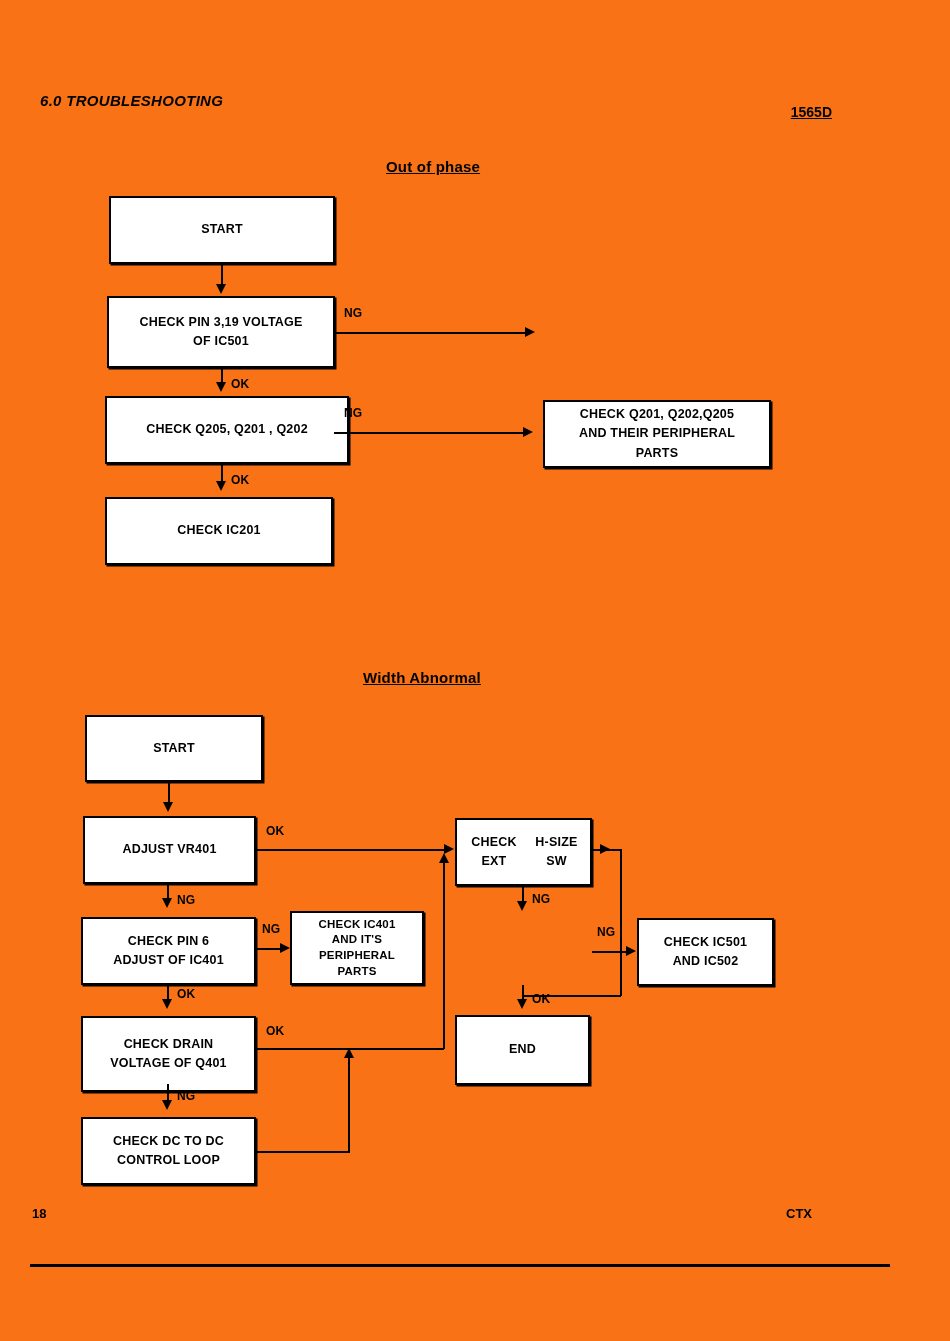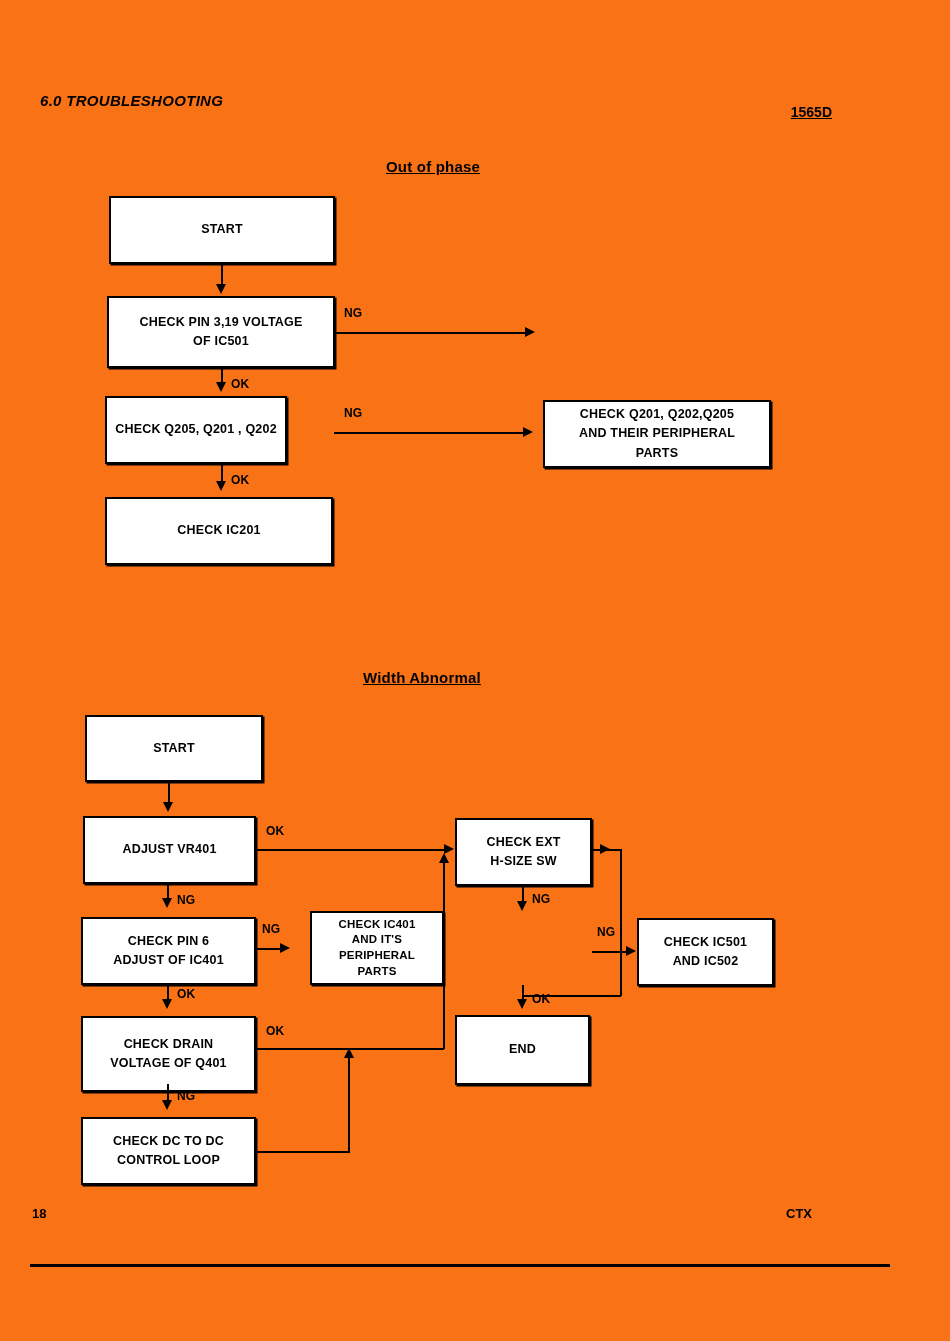"CHECK Q205, Q201 , Q202" div.box { width: 182px -> 244px }
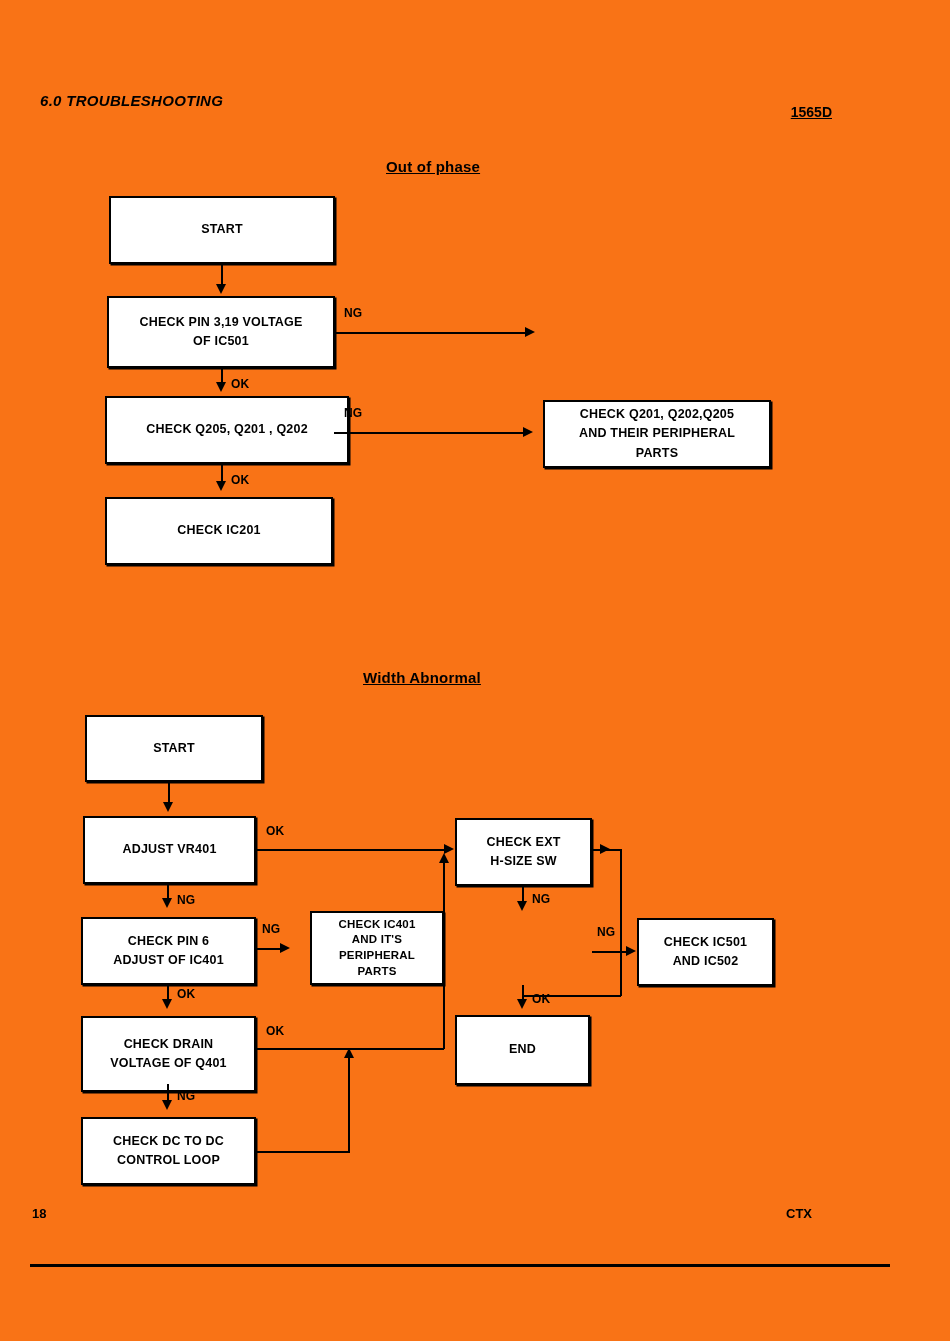"CHECK EXT" div.box { flex-direction: column -> row }
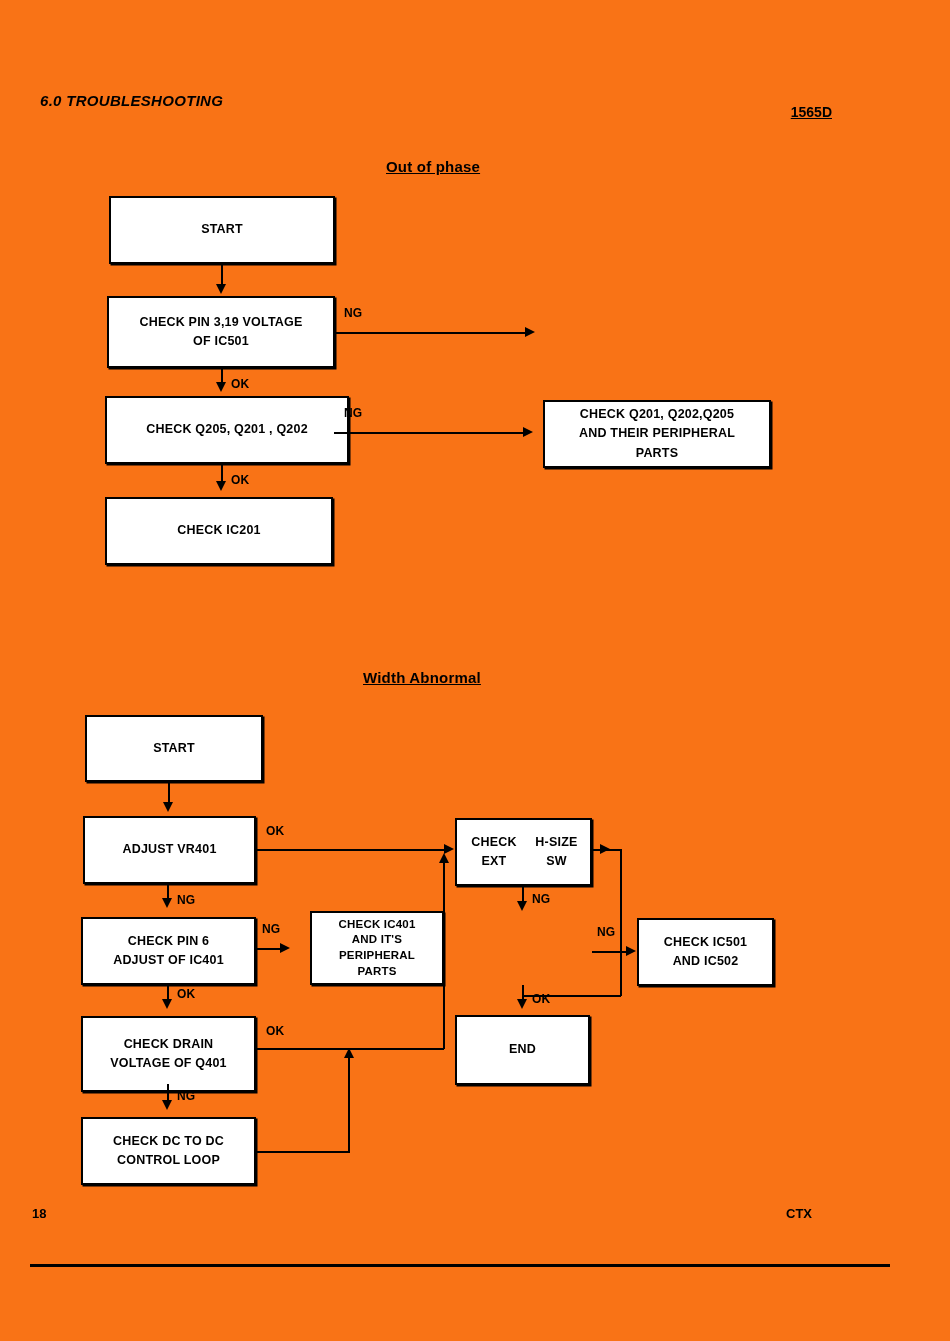"CHECK IC401" .box.small { margin-left: 20px -> none }
